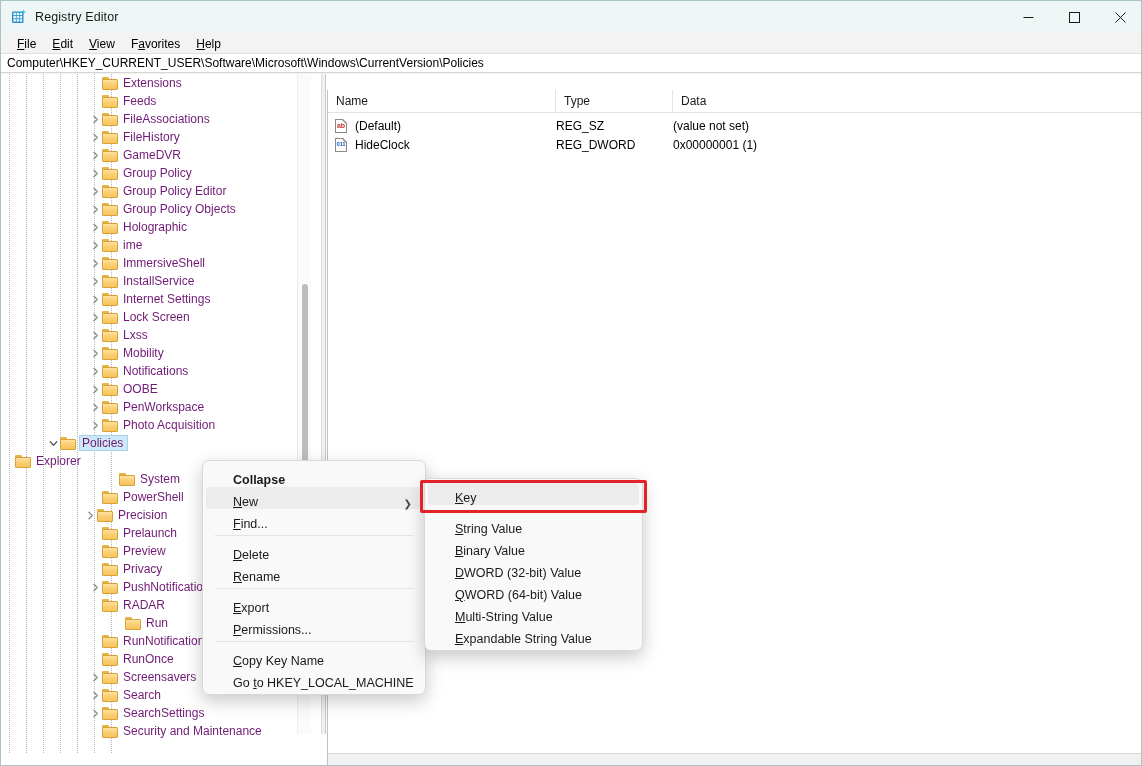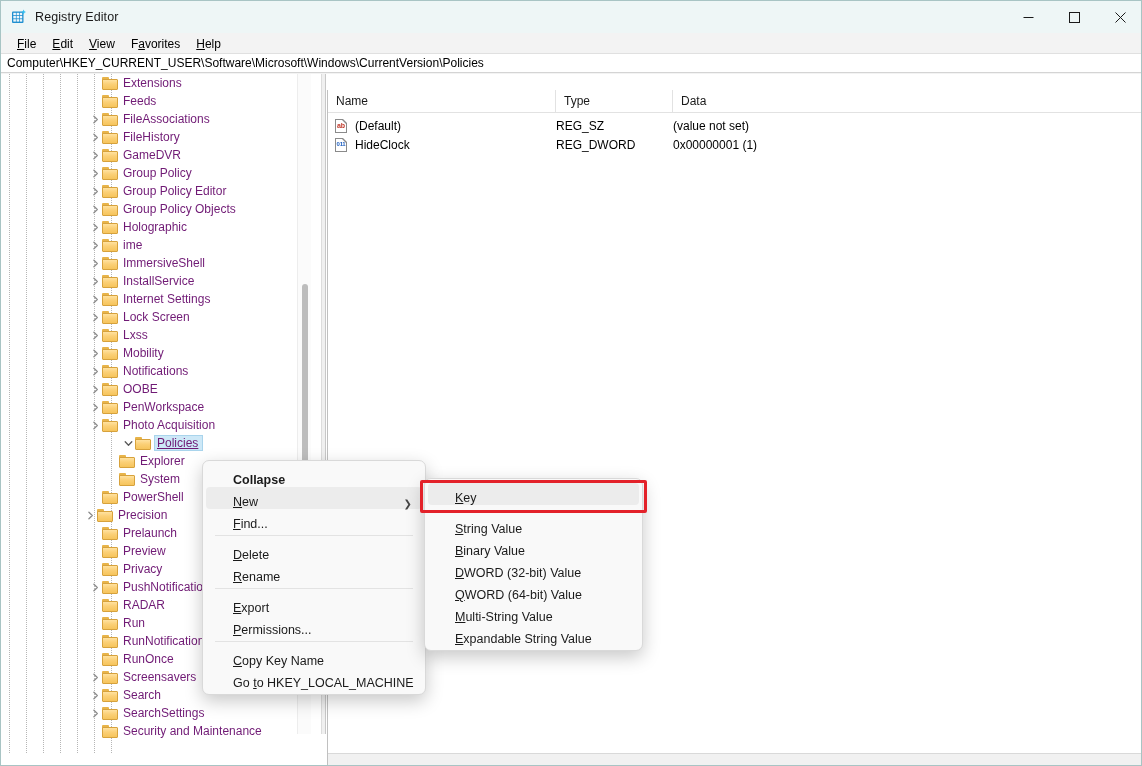"Policies" div.trow { padding-left: 120px -> 45px; text-decoration: underline -> none }
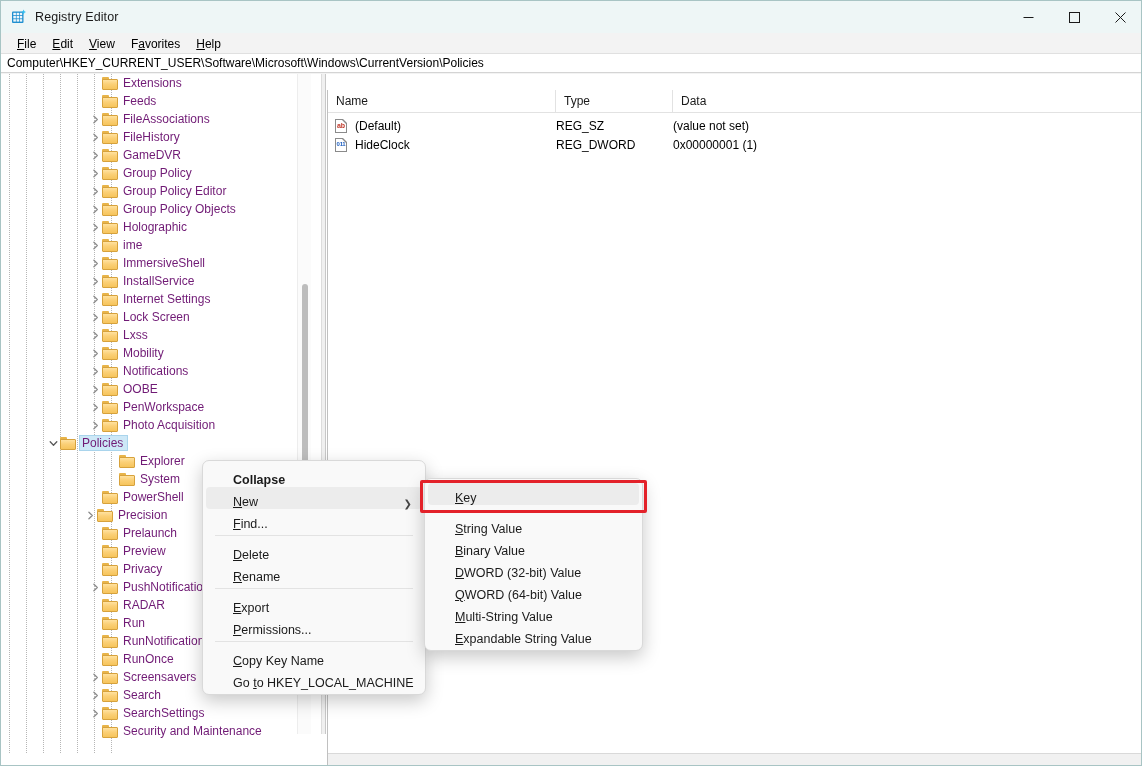"Explorer" div.trow { padding-left: 104px -> none }
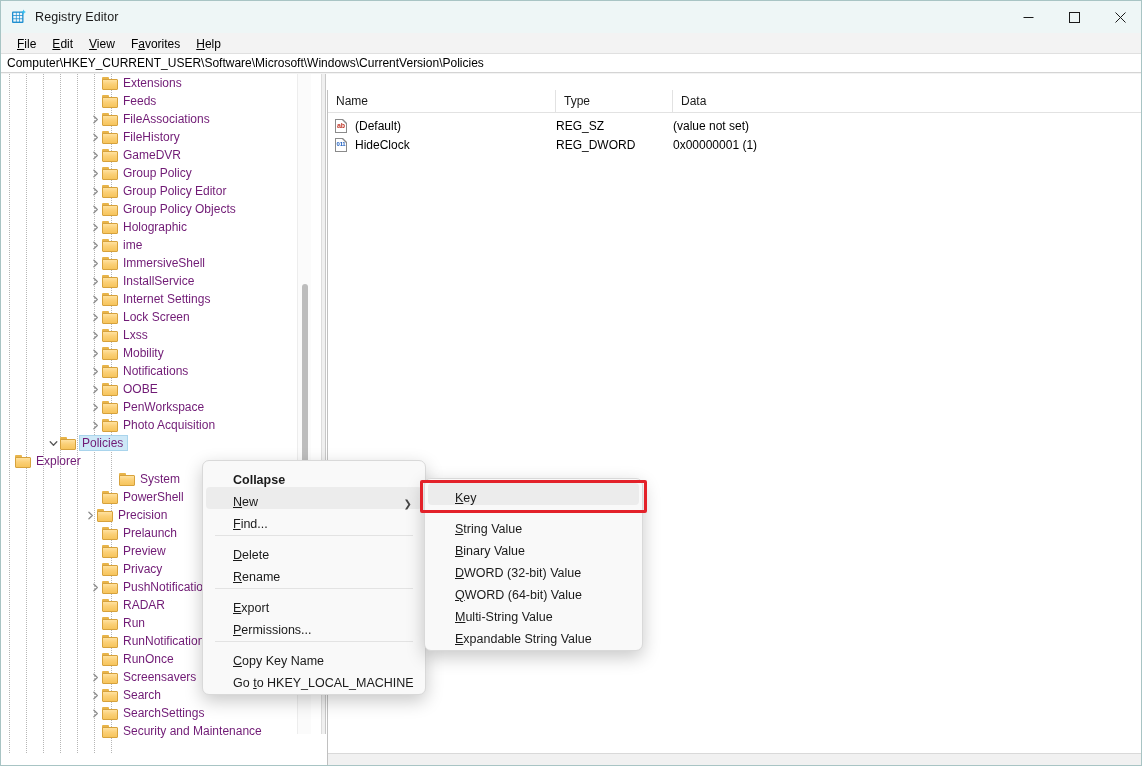"Run" div.trow { padding-left: 87px -> 110px }
